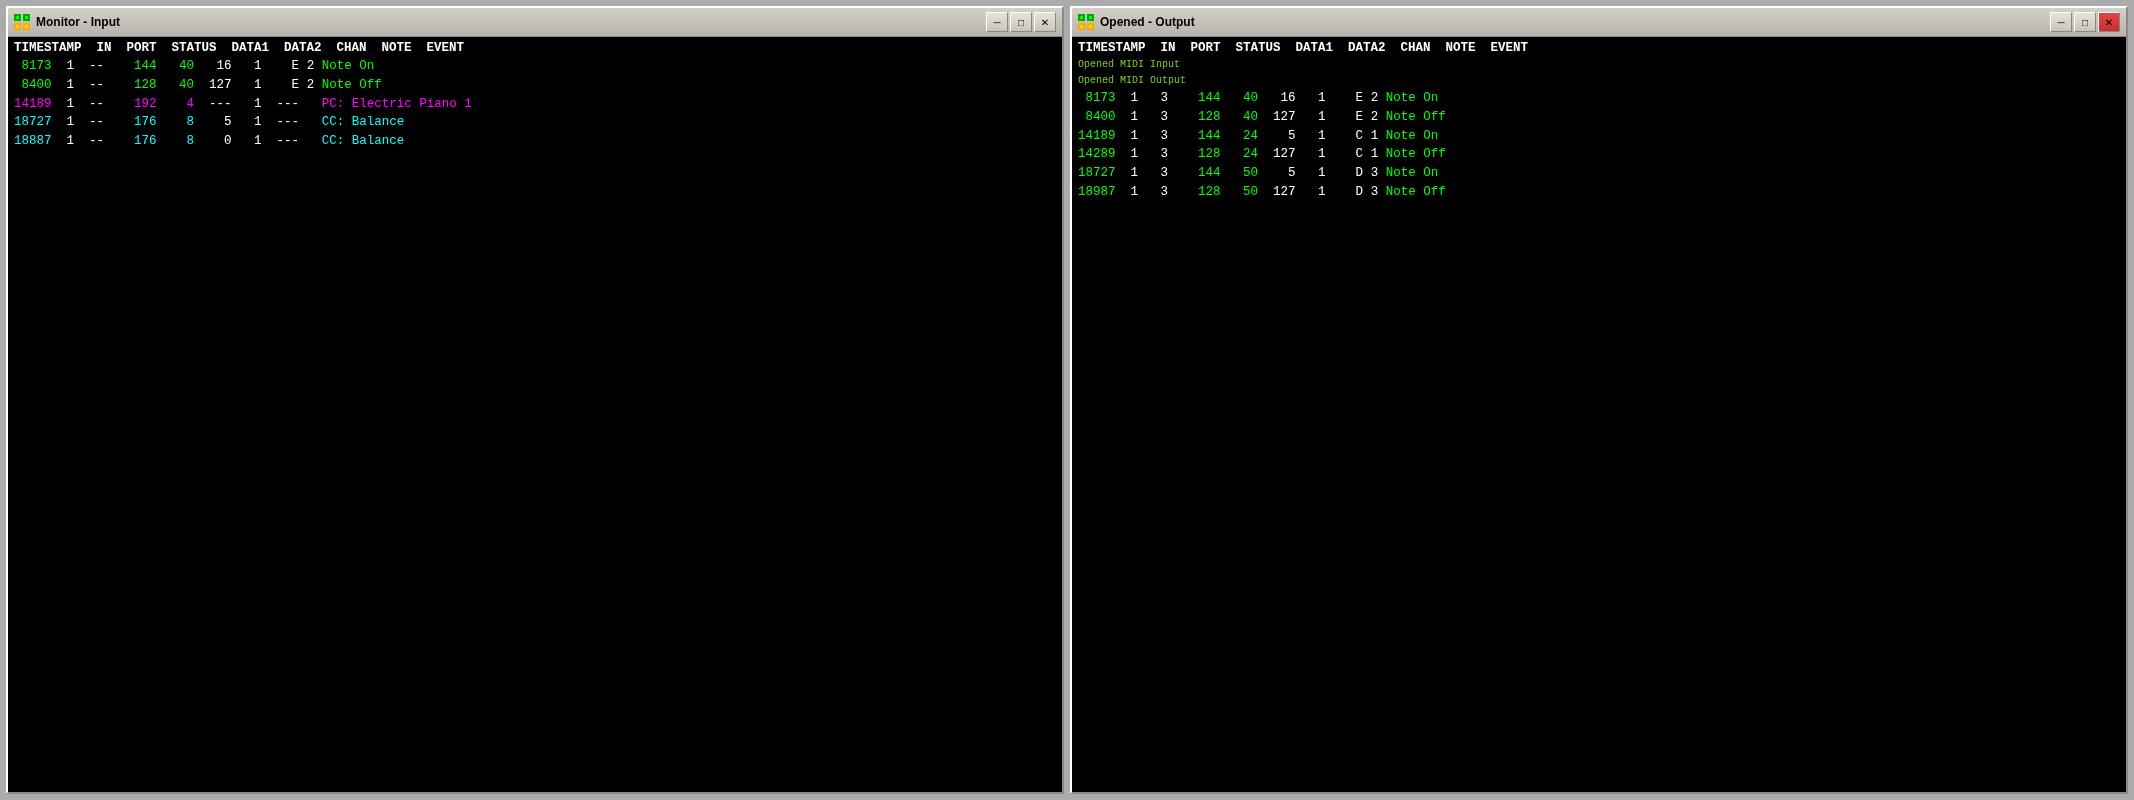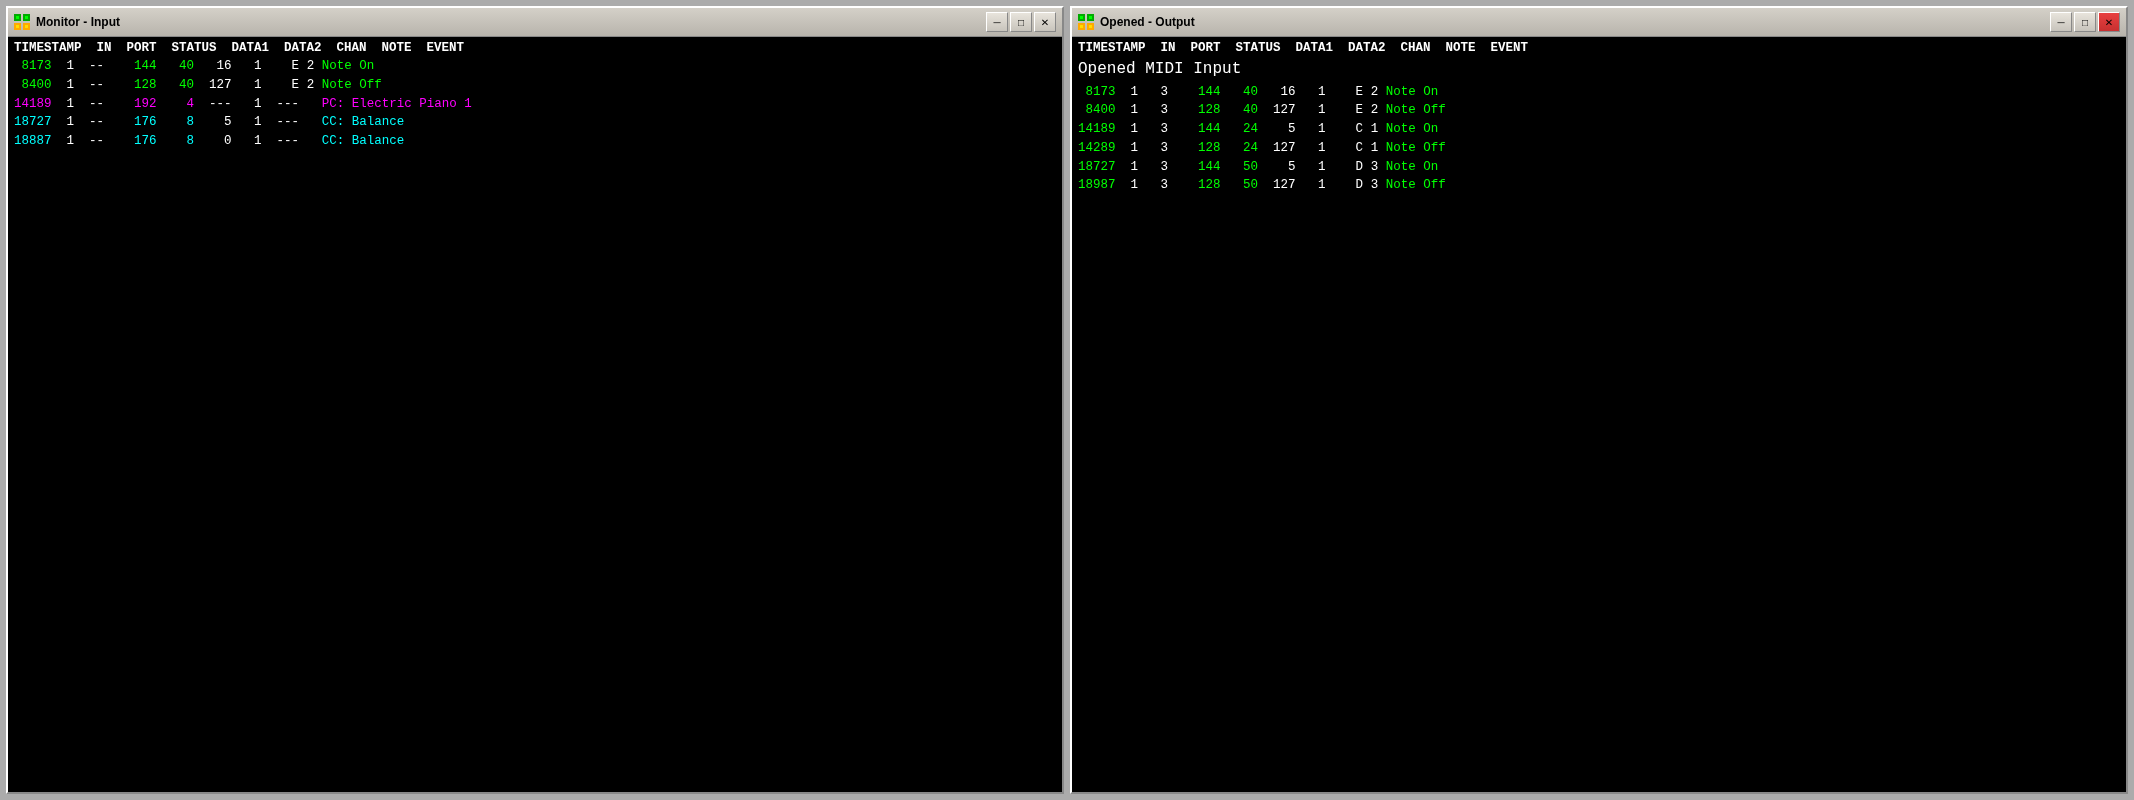"Opened MIDI Input" .status-msg { color: #ffffff -> #84cc16; font-size: 16px -> 10px }
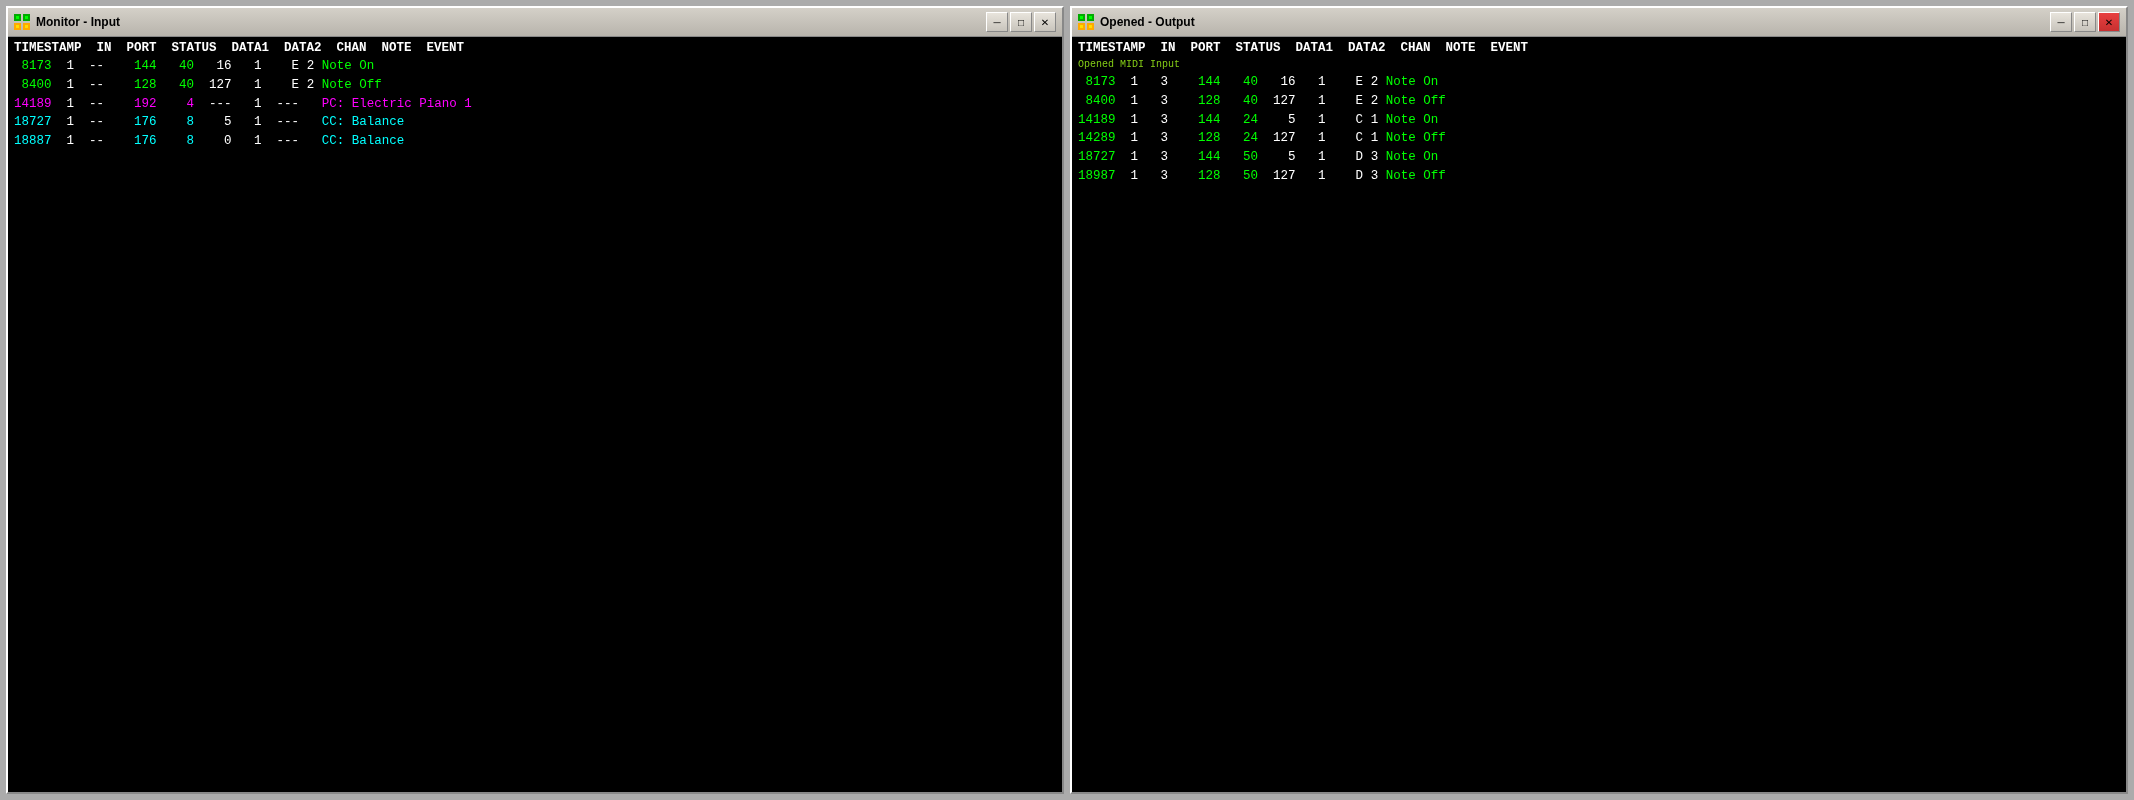"Opened MIDI Output" div.status-msg { html: none -> <div>Opened MIDI Output</div> }
